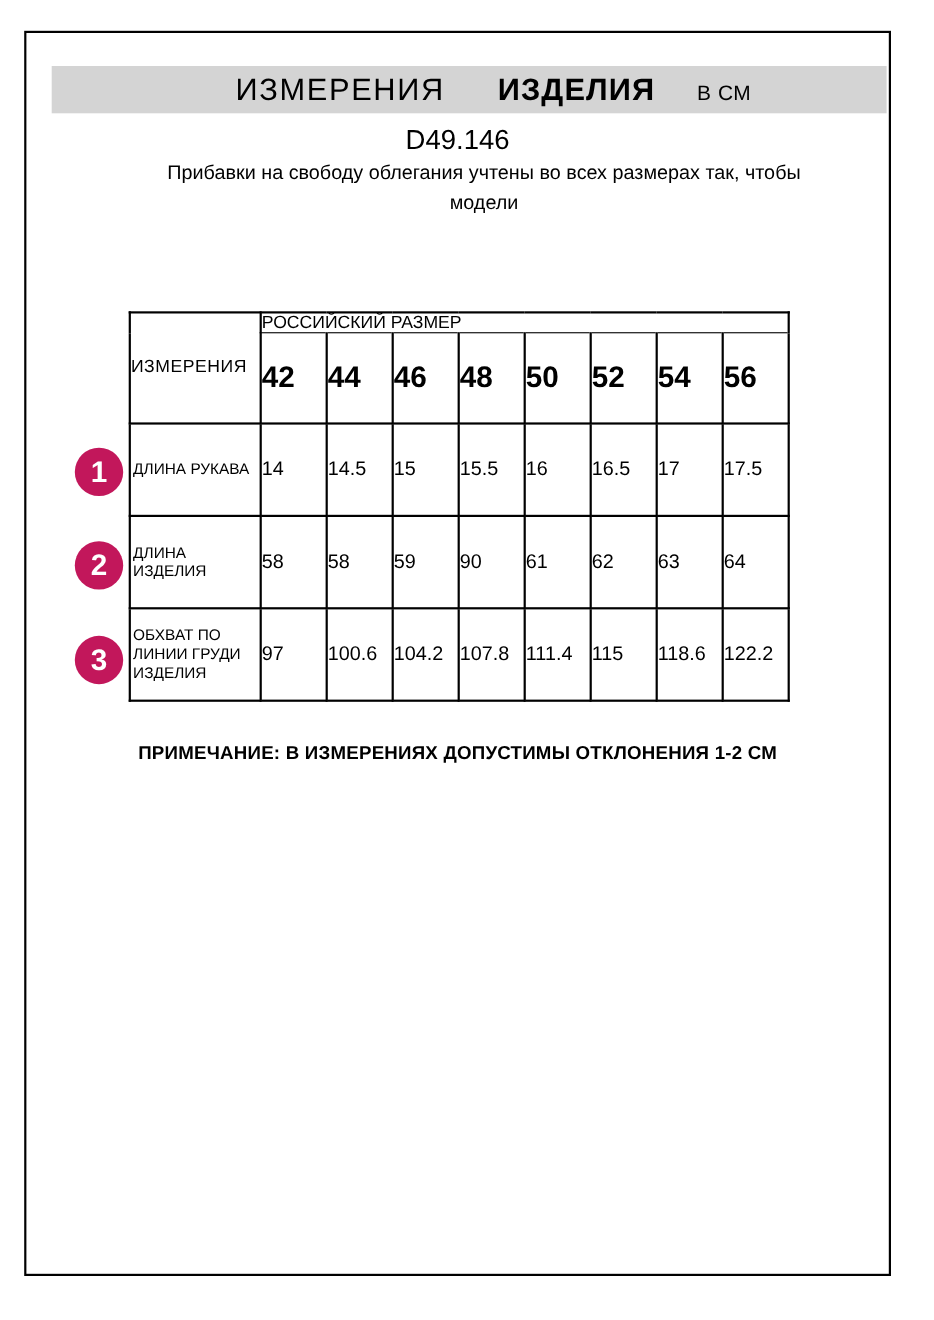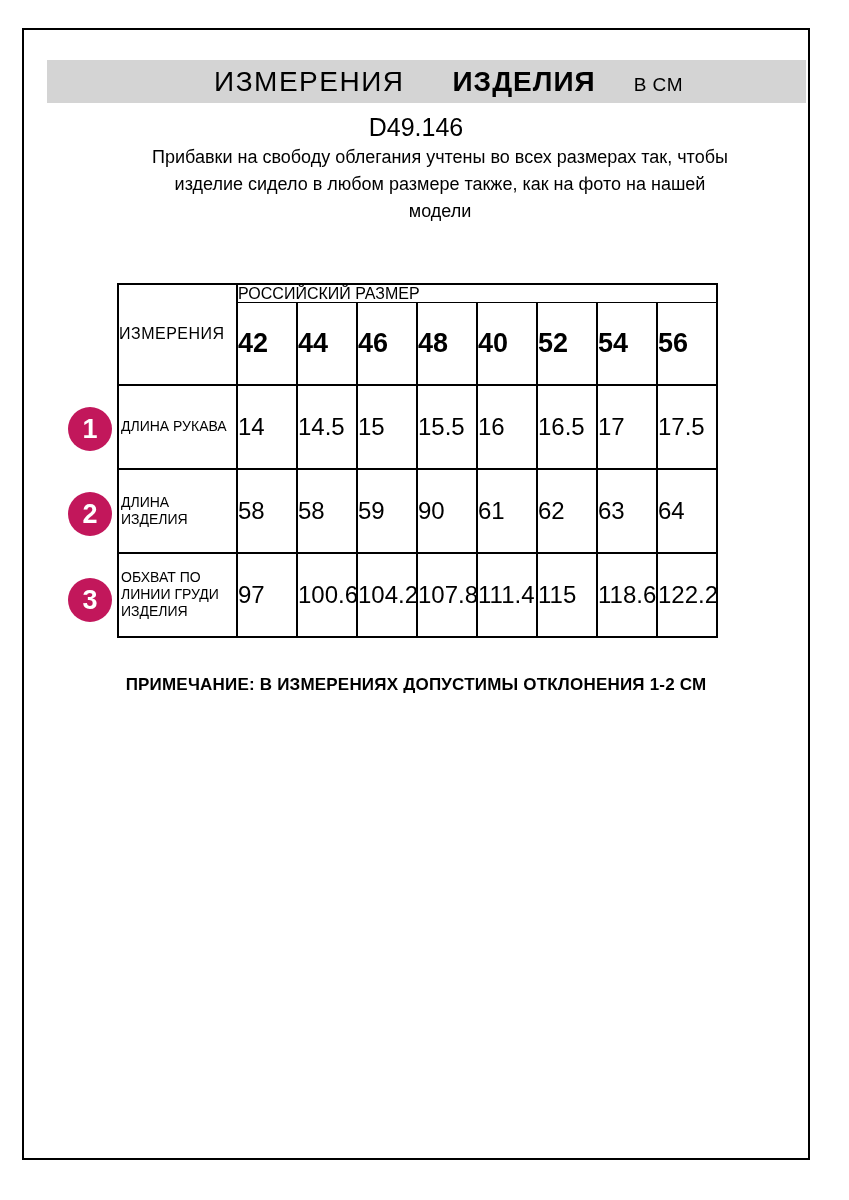"изделие сидело в любом размере" div { html: <div>изделие сидело в любом размере также, как на фото на нашей</div> -> none }
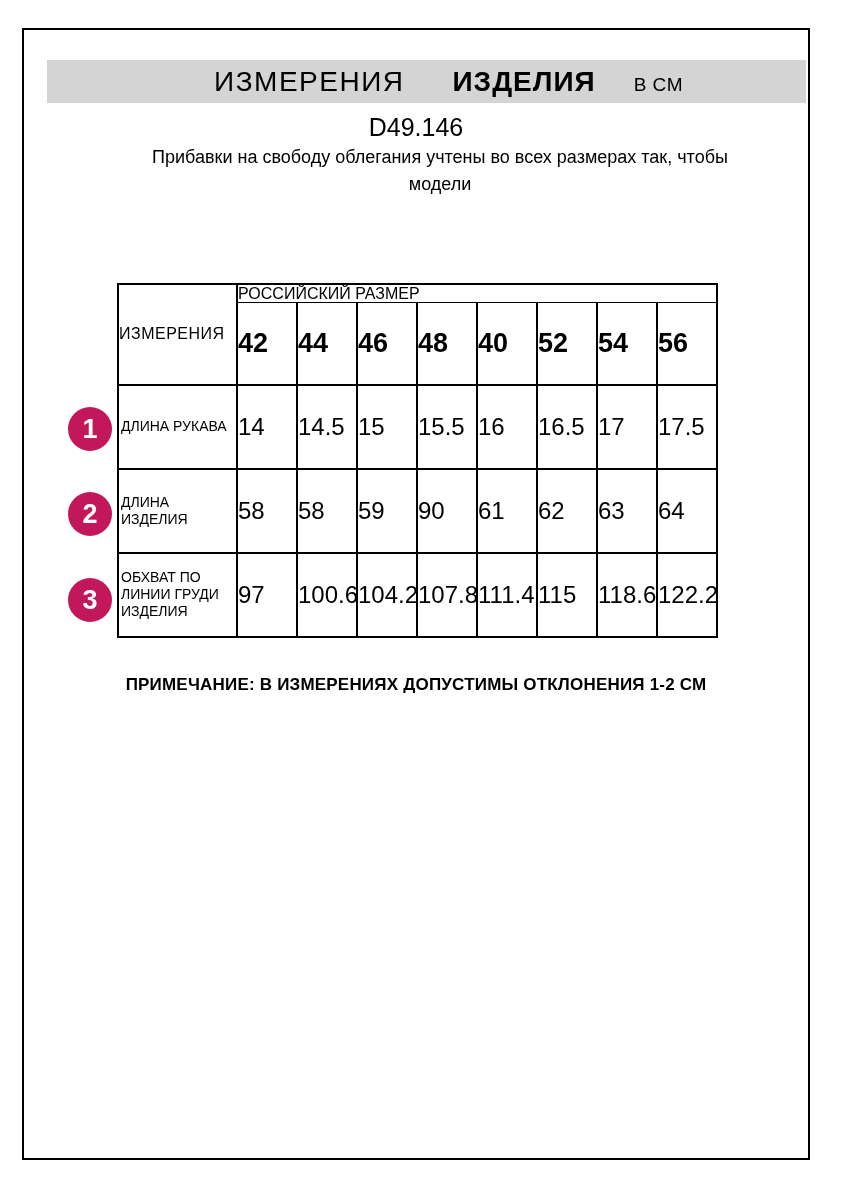"40" td.size { text: 40 -> 50 }
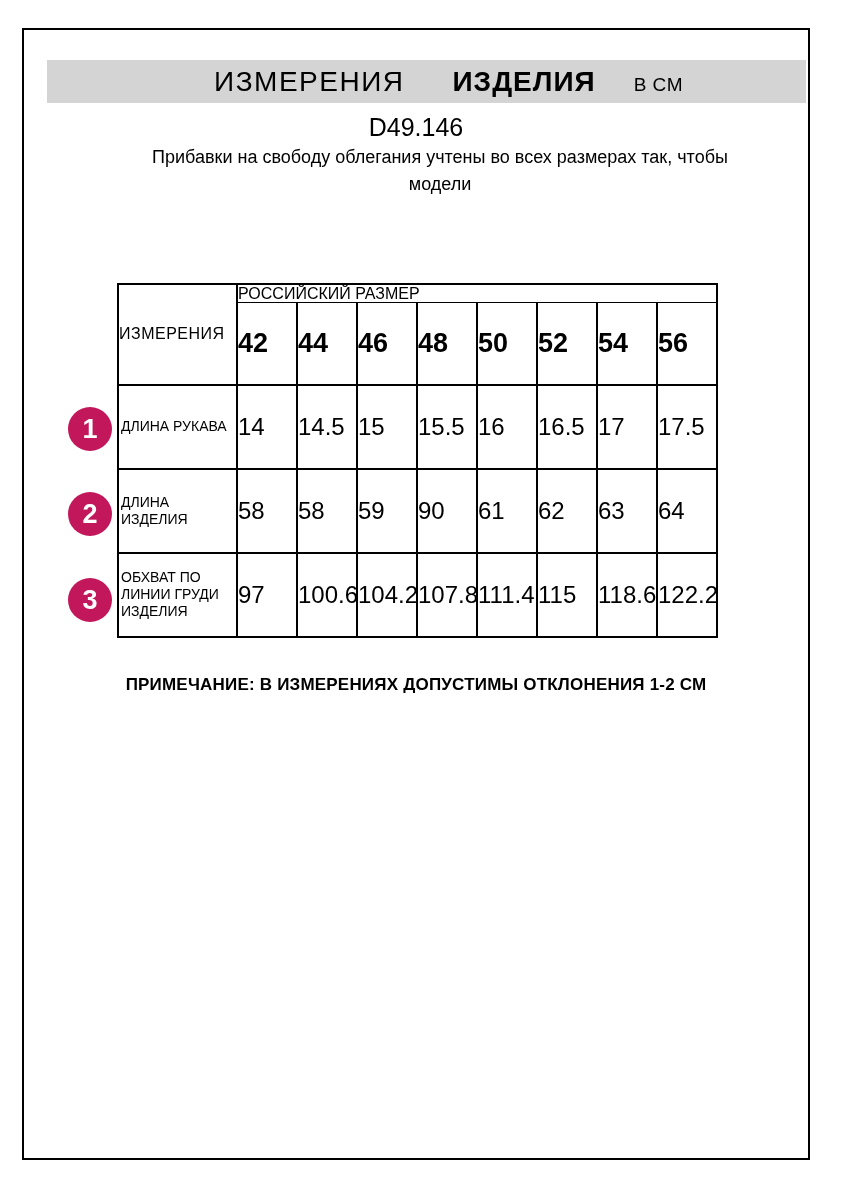"14" td.val { font-size: 24px -> 18px }
